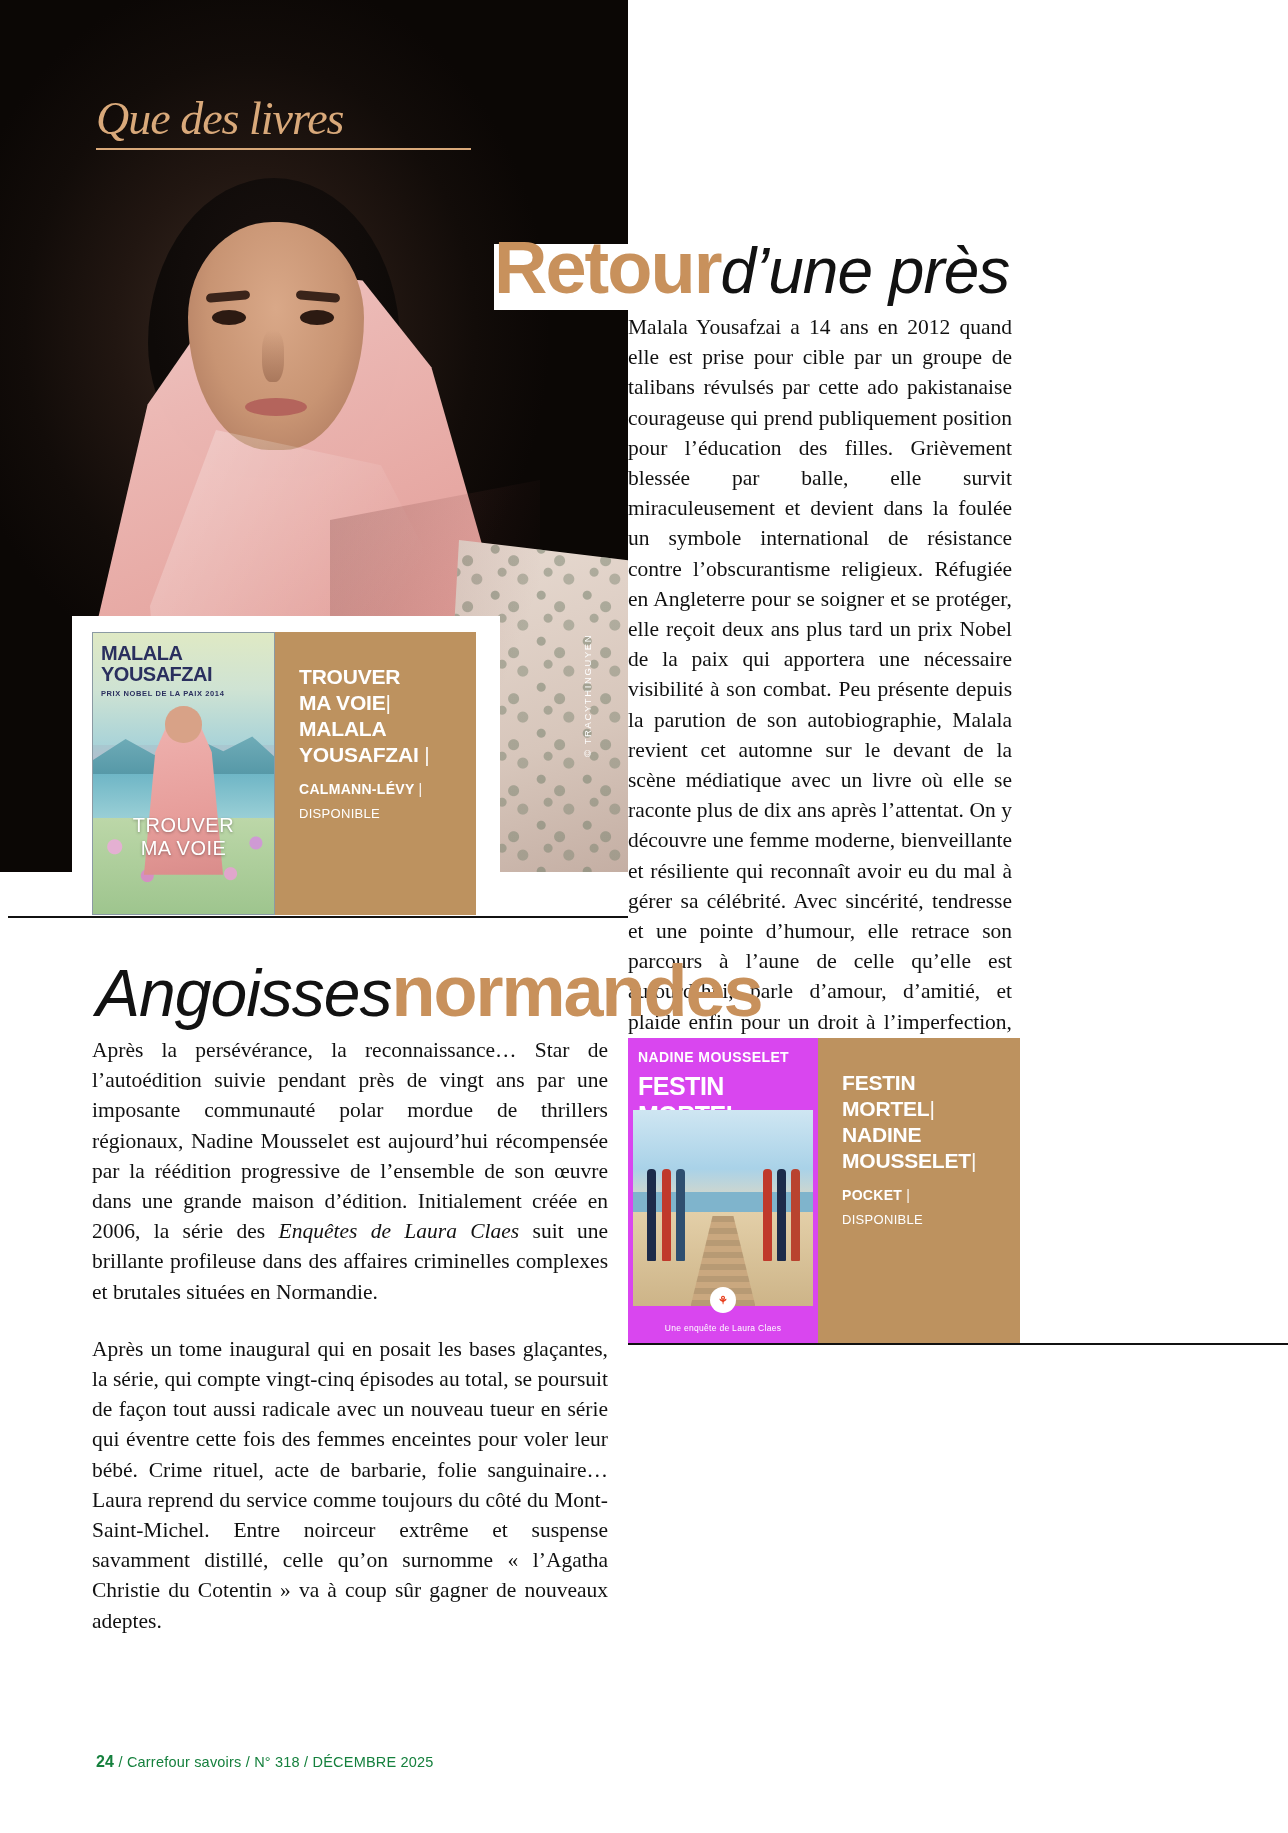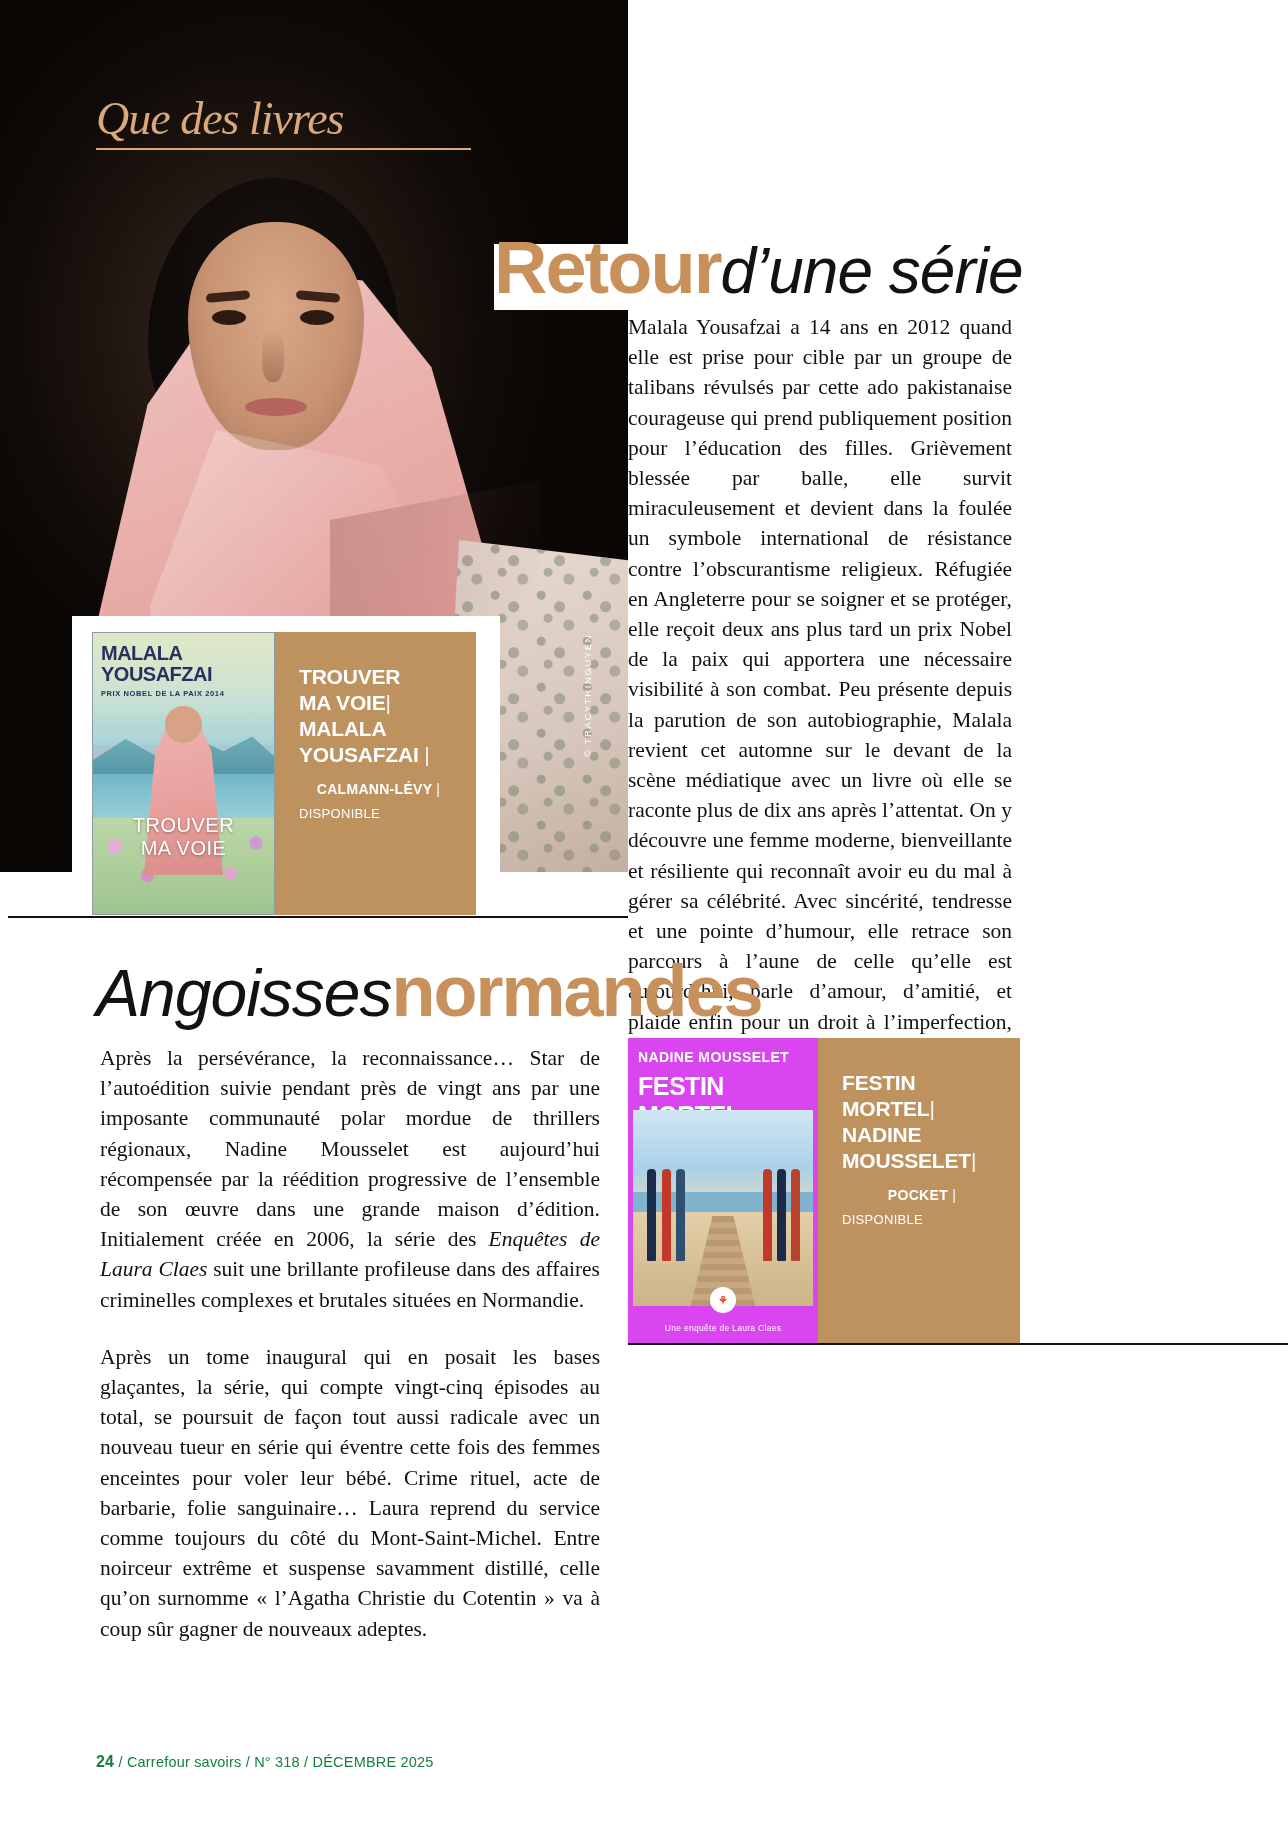"d’une série" span.h-italic { text: série -> près }
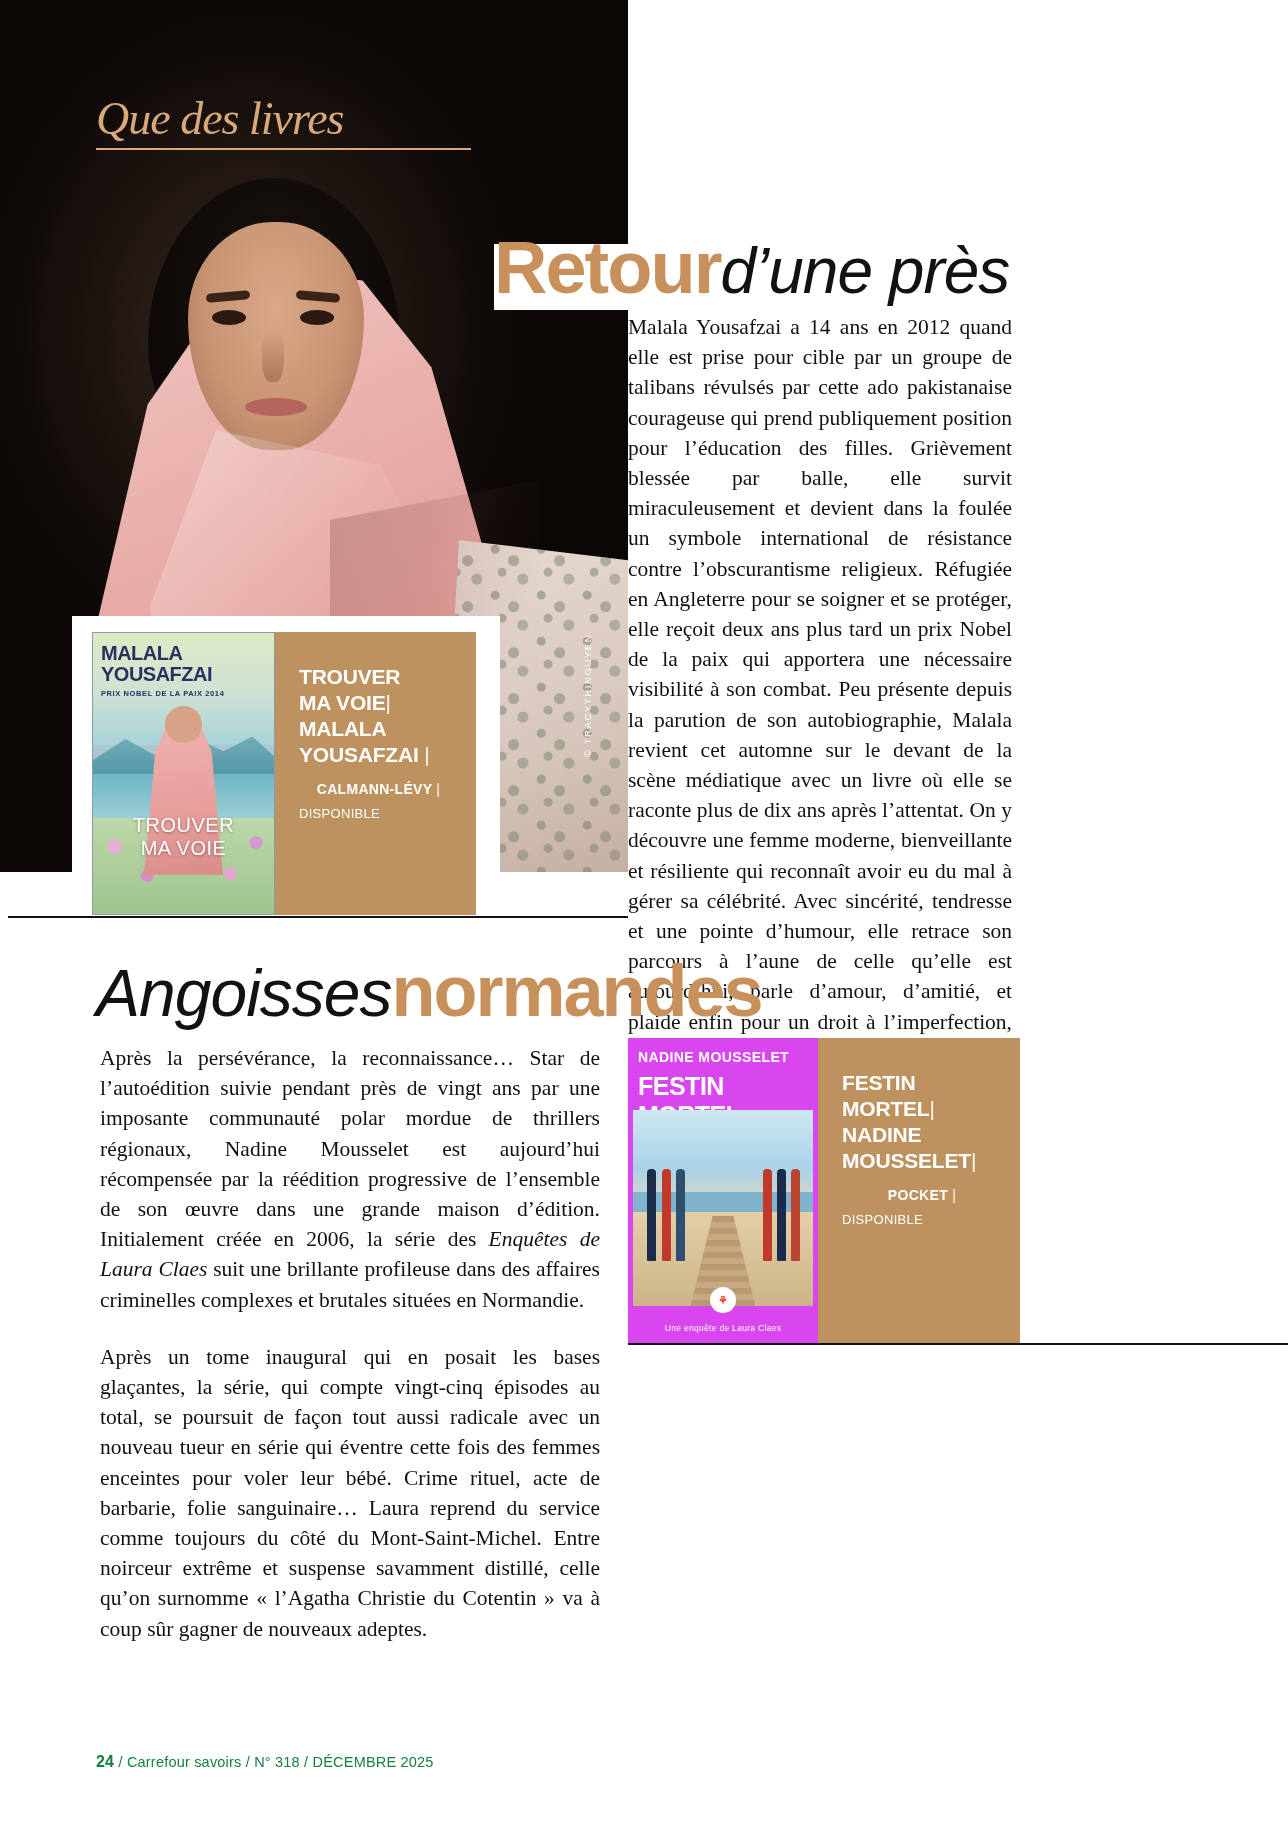"CALMANN-LÉVY |" .meta-pub { text-align: center -> none }
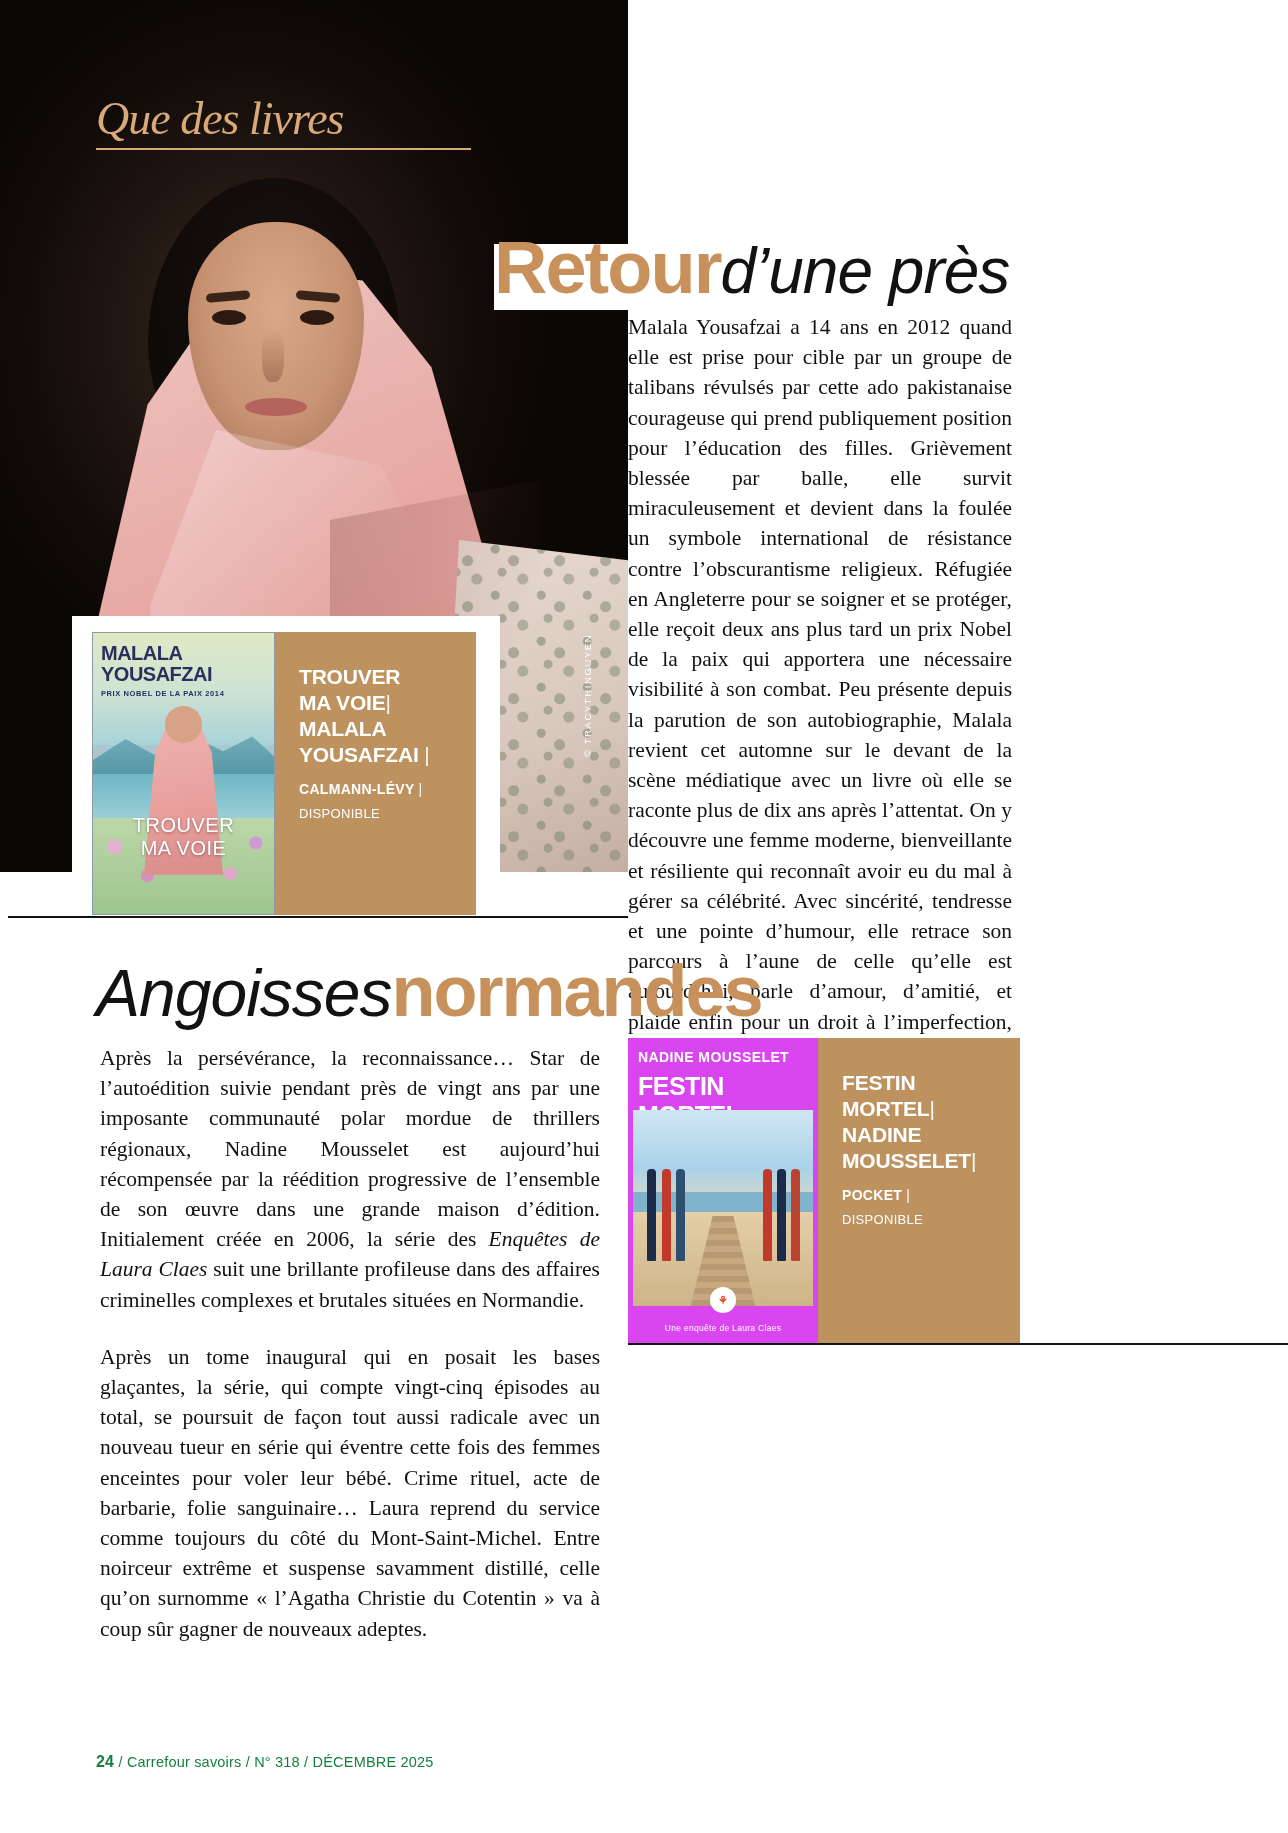"Après la persévérance, la" .col2 p { margin: 8px -> 0 }
